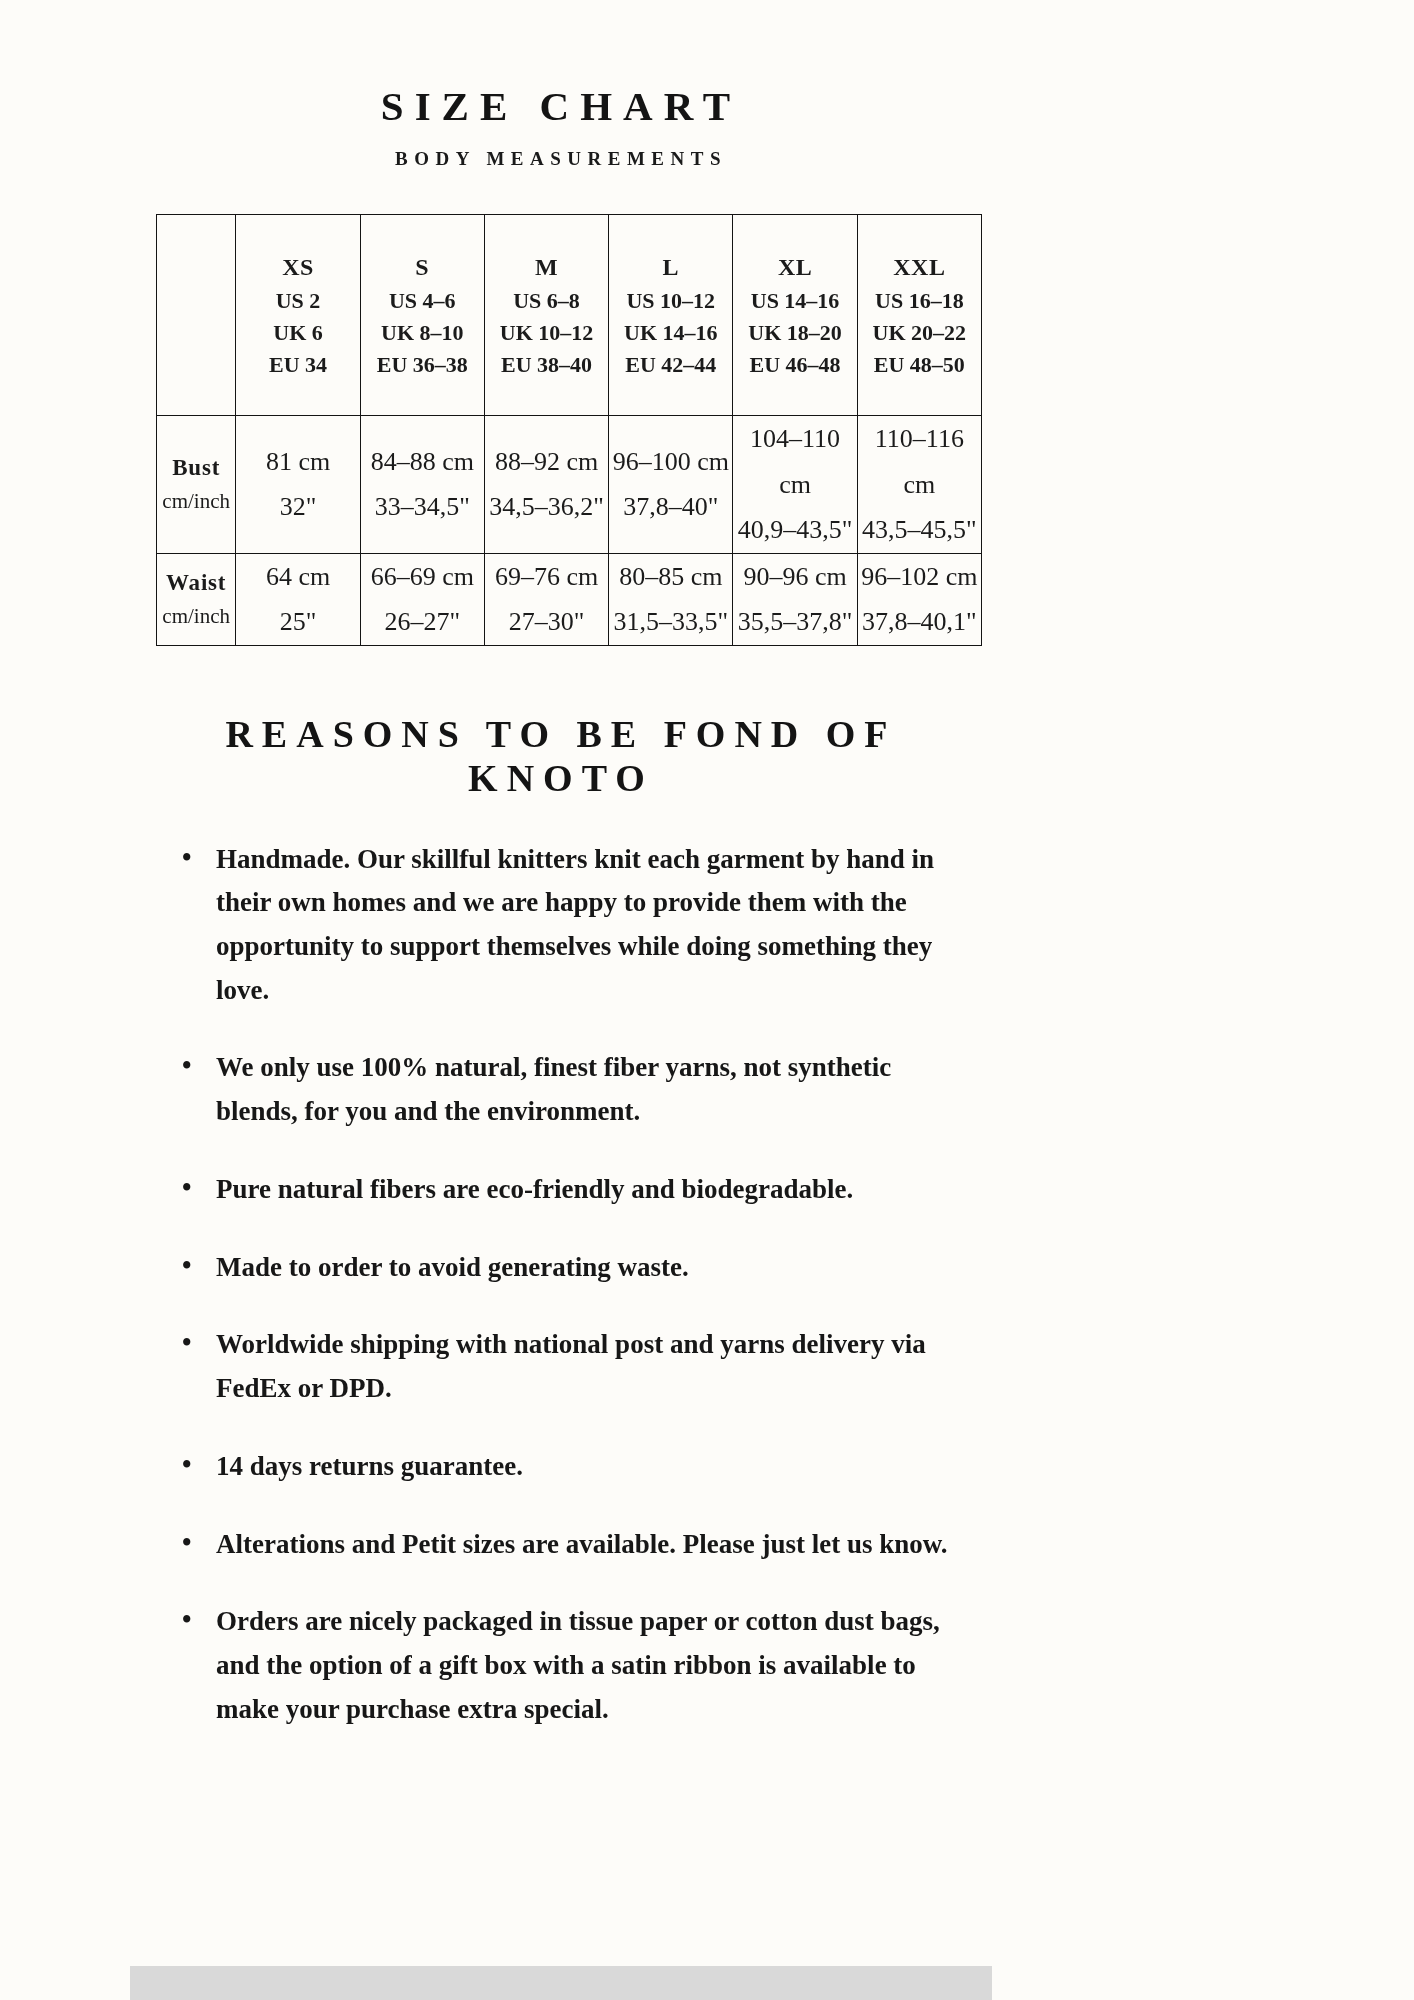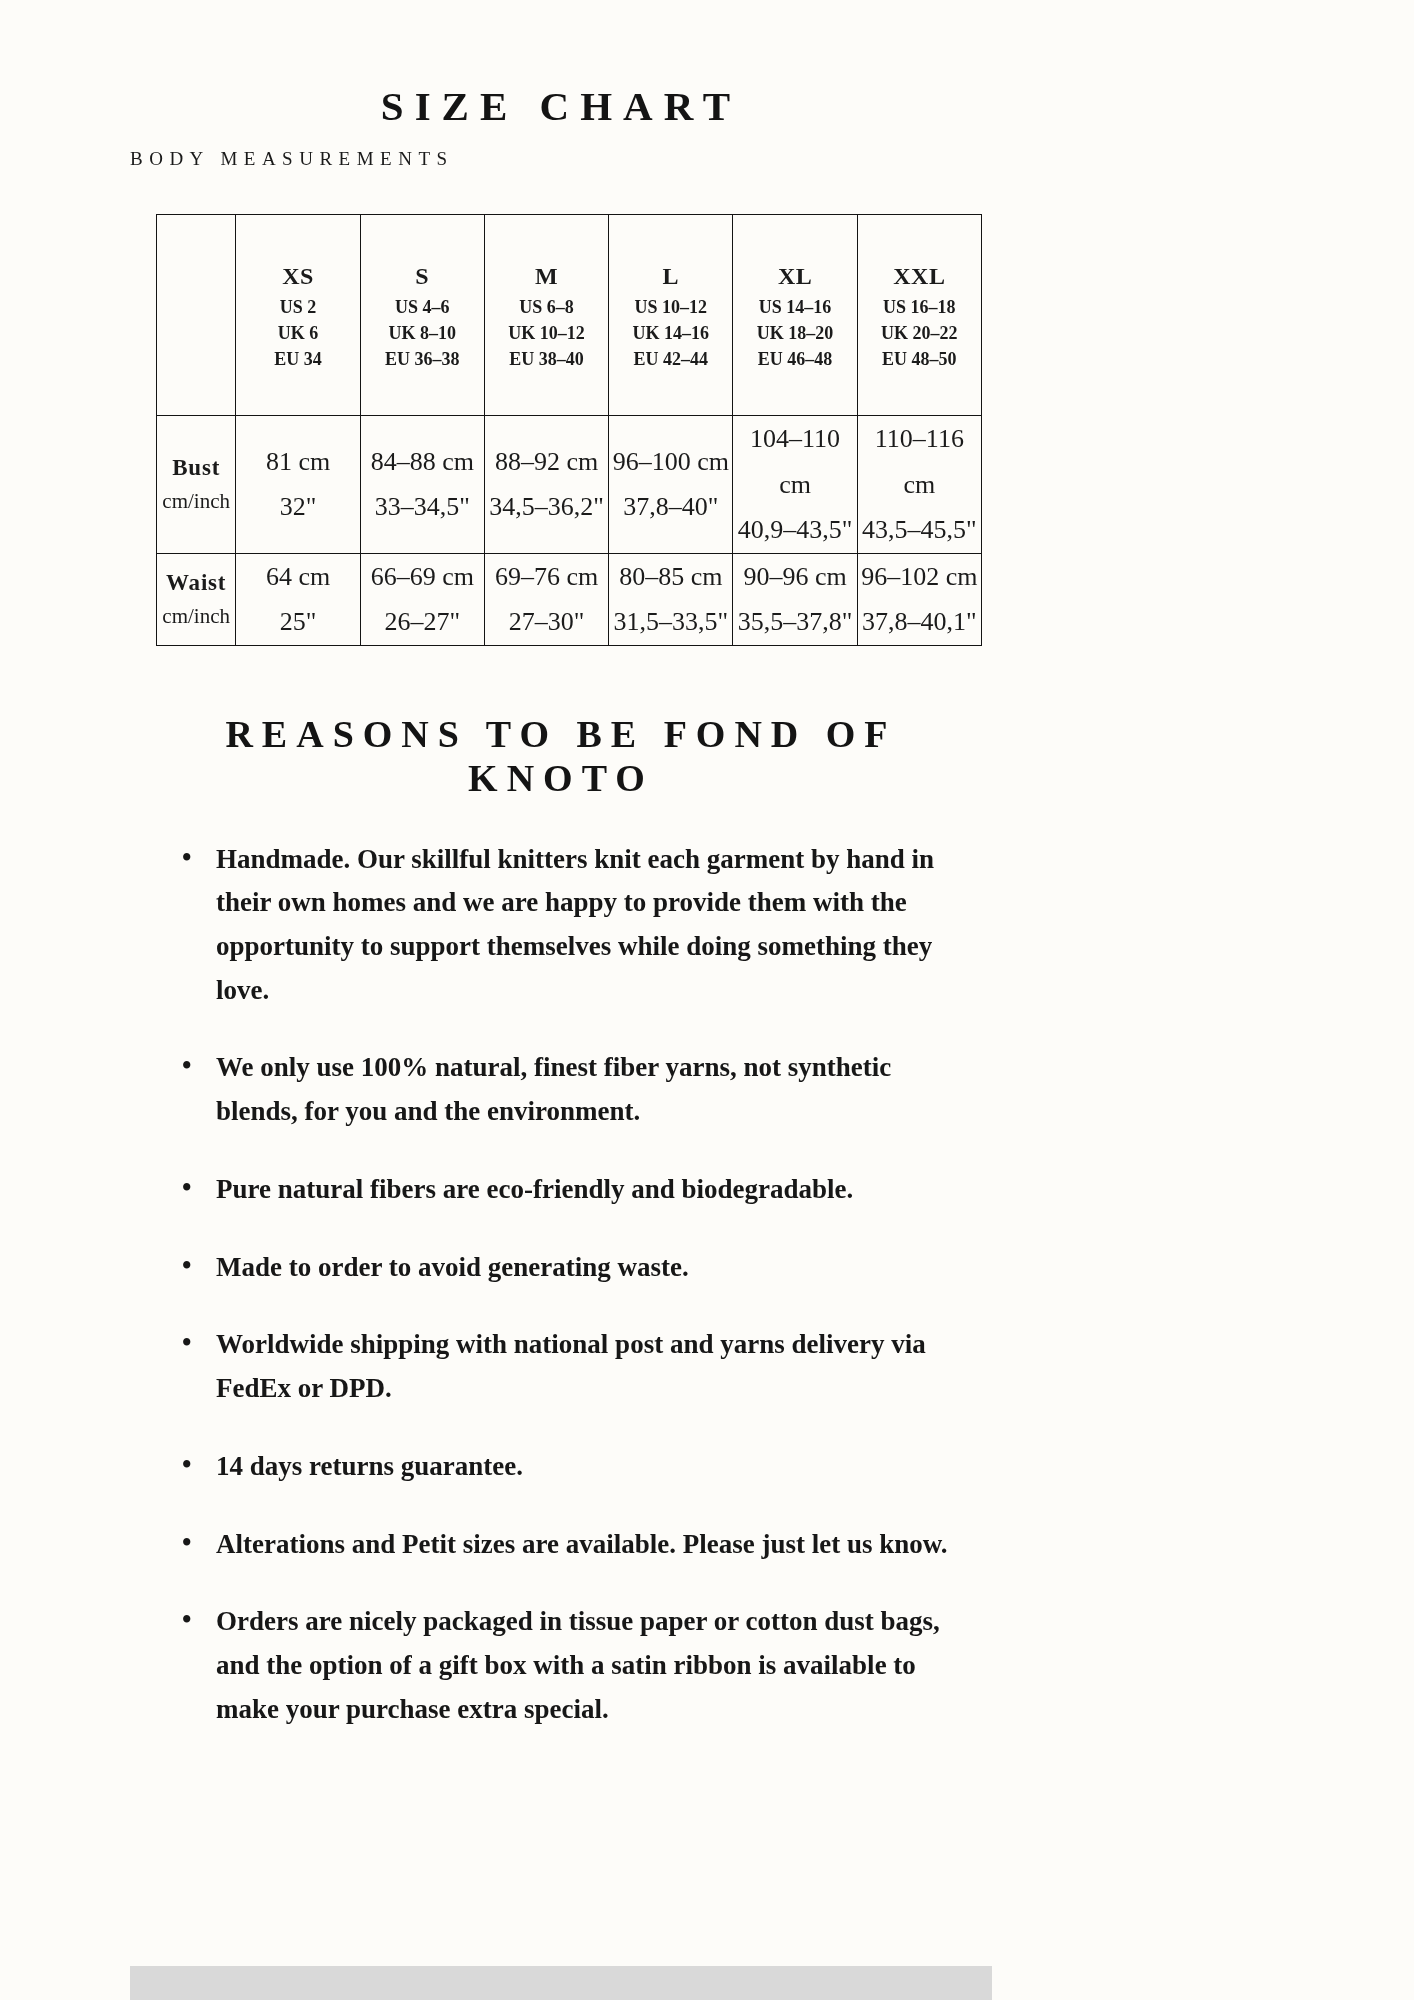"BODY MEASUREMENTS" .subtitle { font-weight: 400 -> 700; text-align: left -> center }
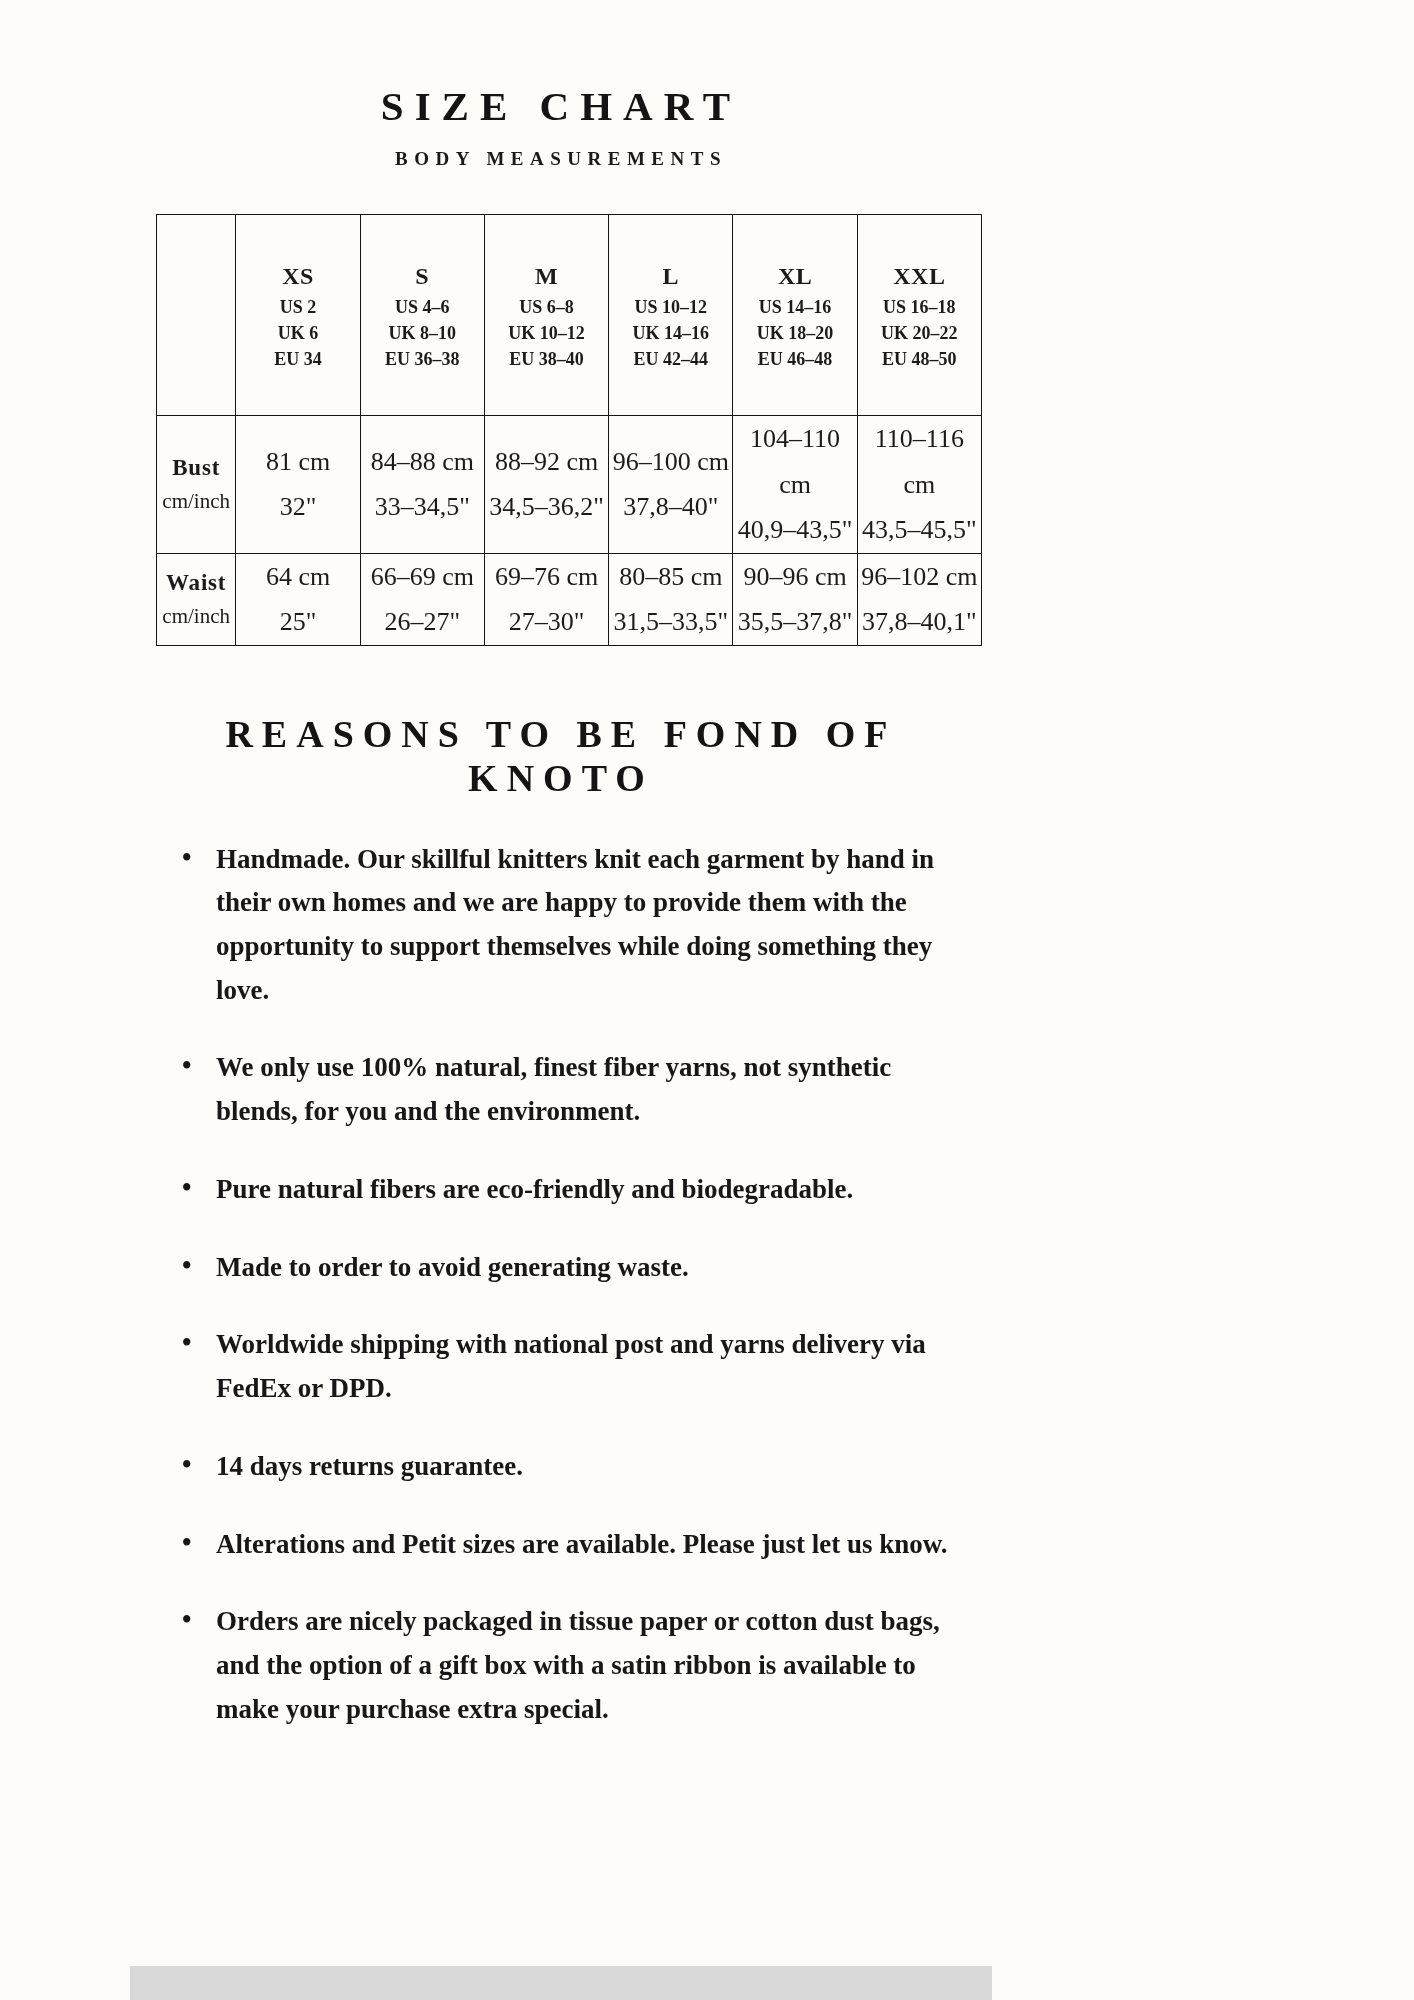"US 2" .sz-line { font-size: 18px -> 22px }
